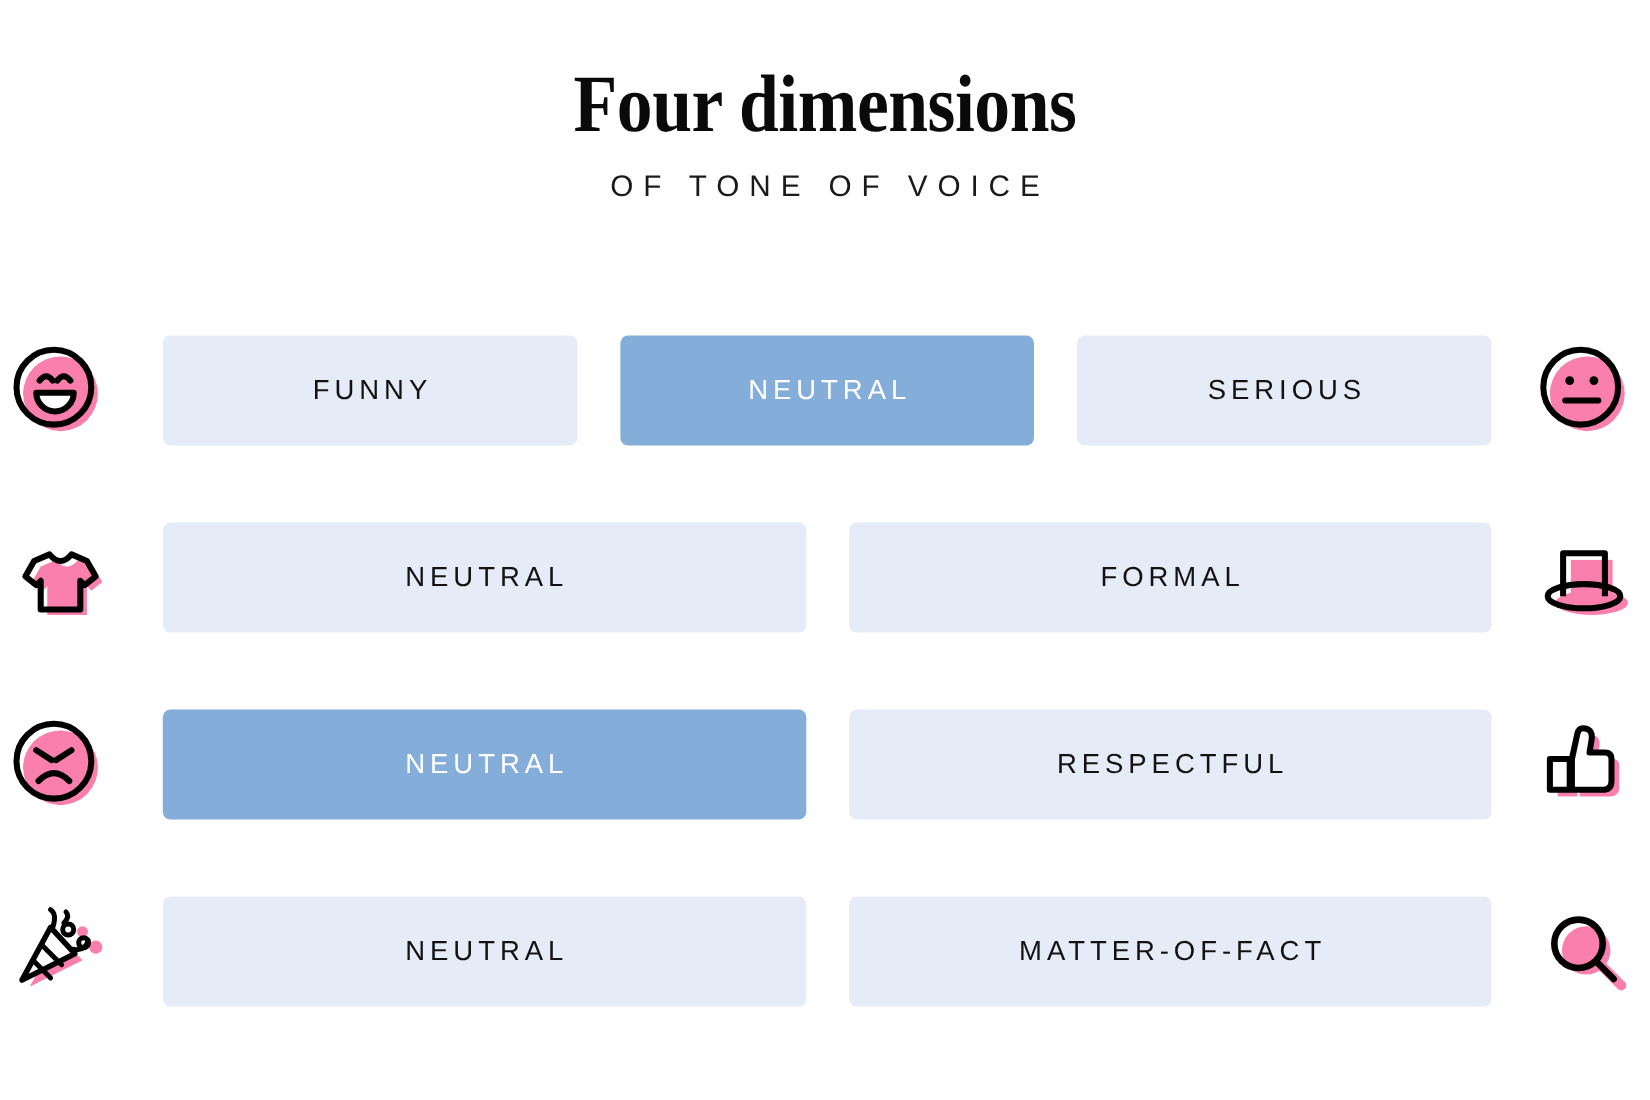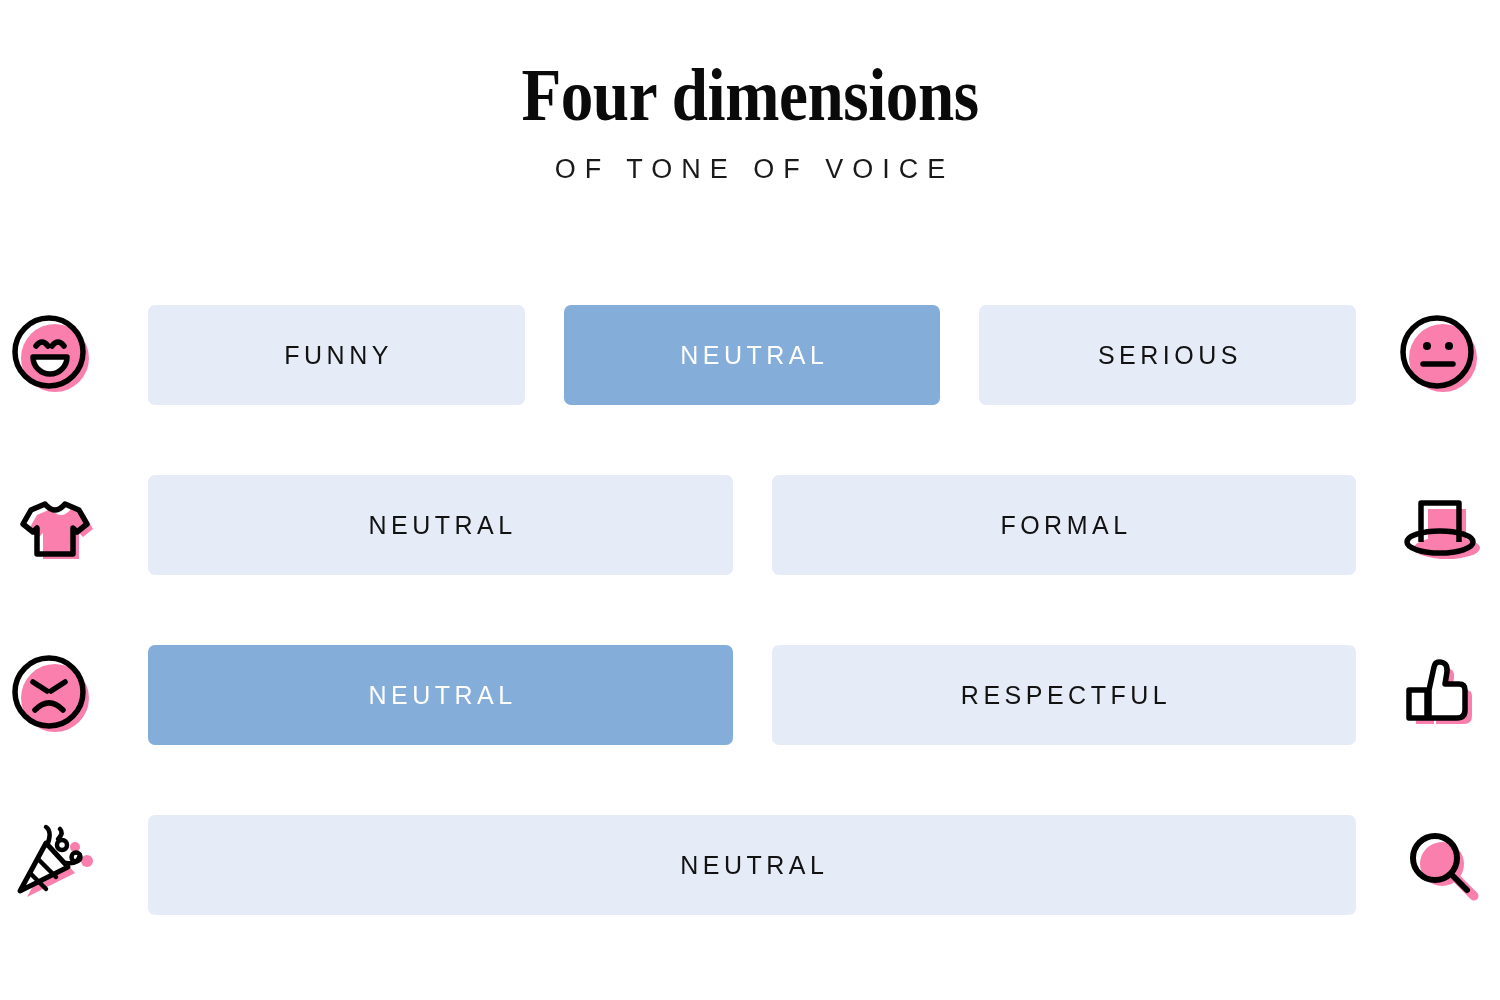"MATTER-OF-FACT" div.cell { html: none -> <div>MATTER-OF-FACT</div> }
